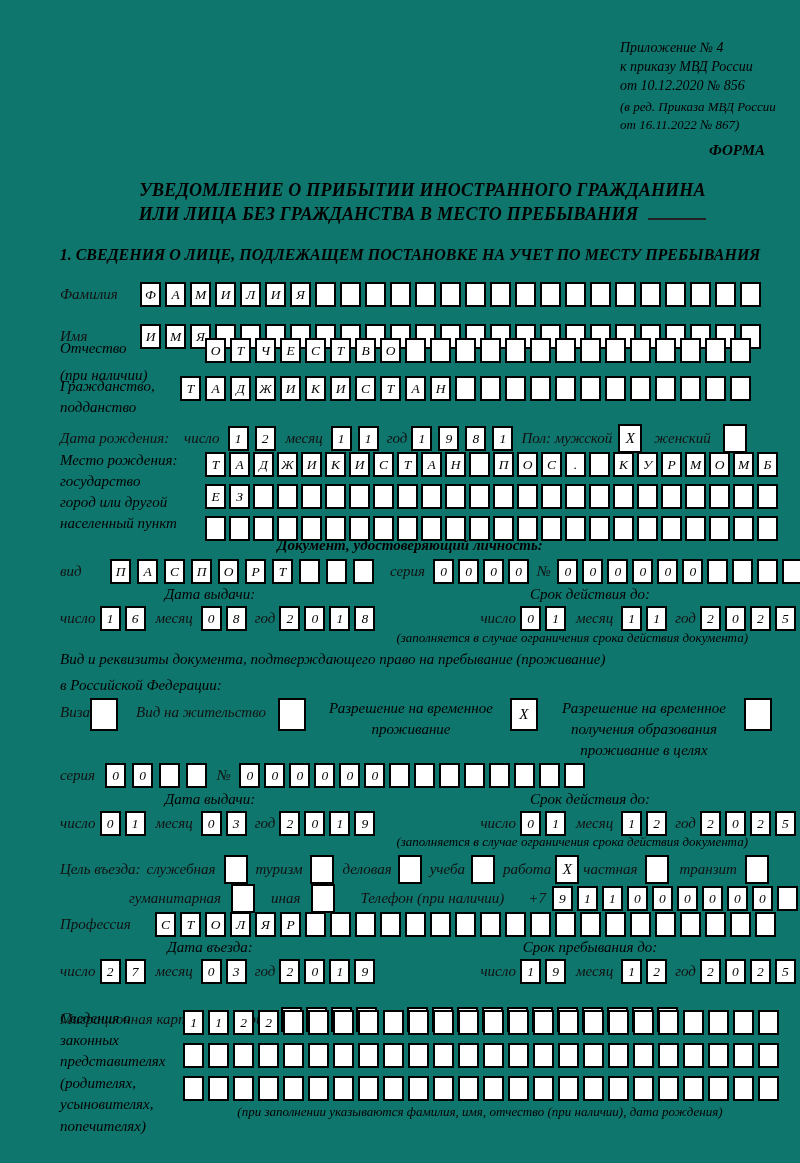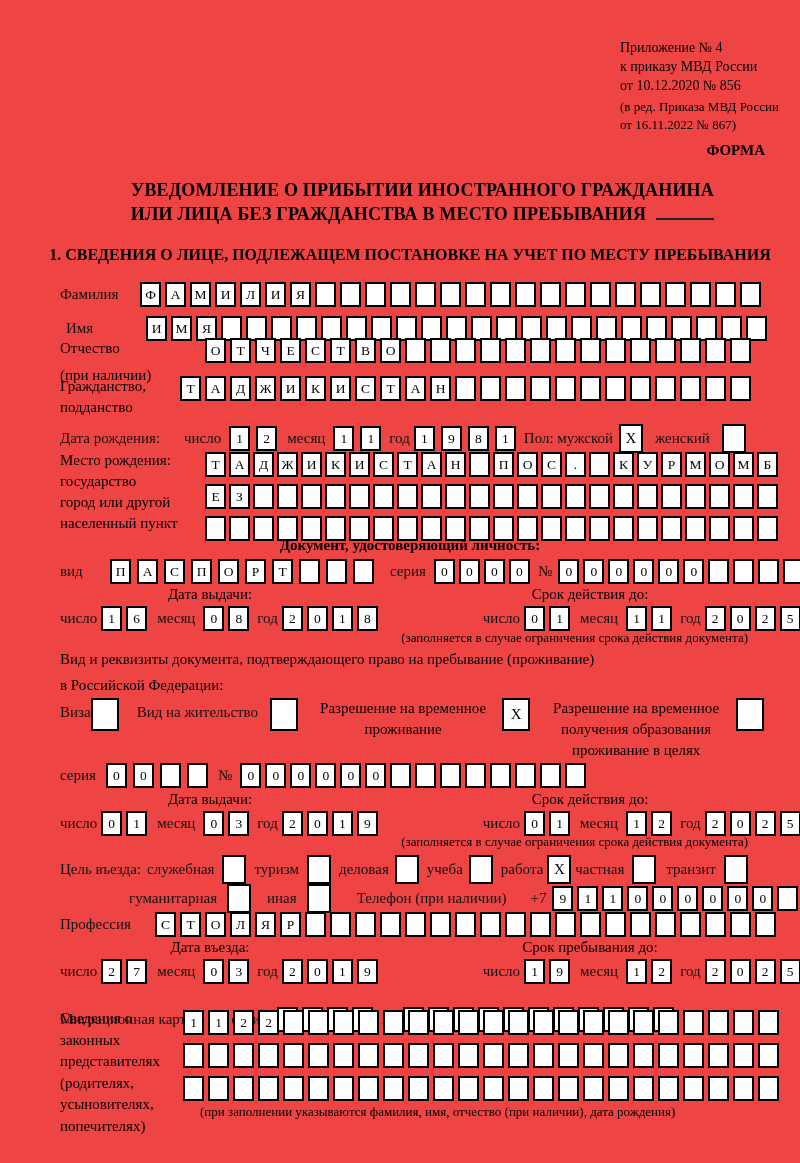"Приложение № 4" .page { background: #ef4444 -> #0f766e; font-style: none -> italic }
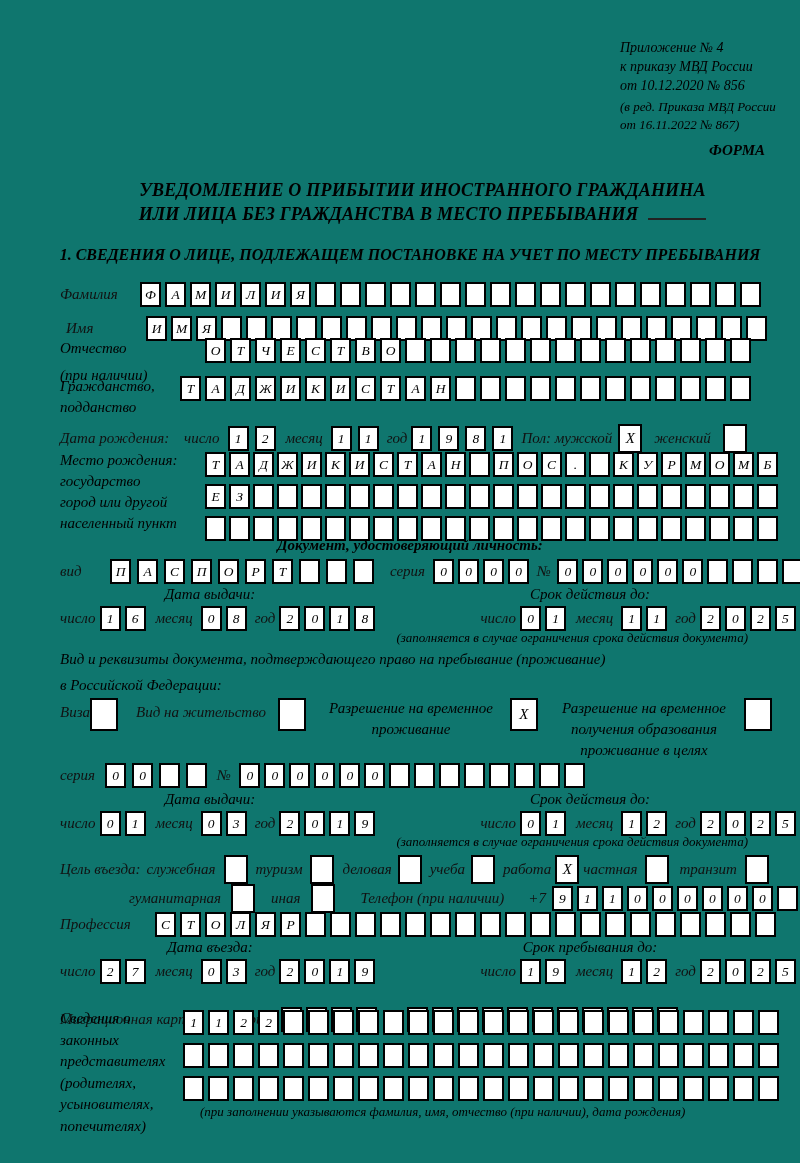"Имя" div.abs { margin-left: 6px -> none; top: 316px -> 324px }
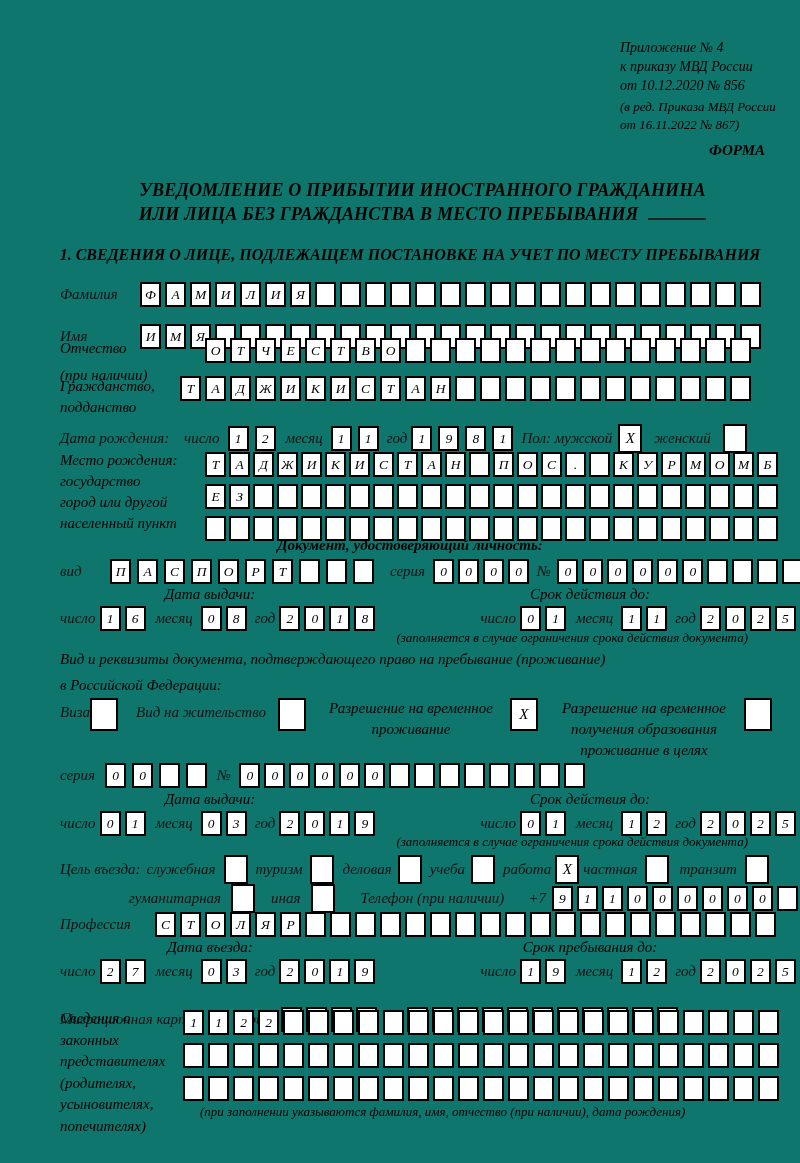"(при заполнении указываются фамилия," div.blk { text-align: none -> center }
